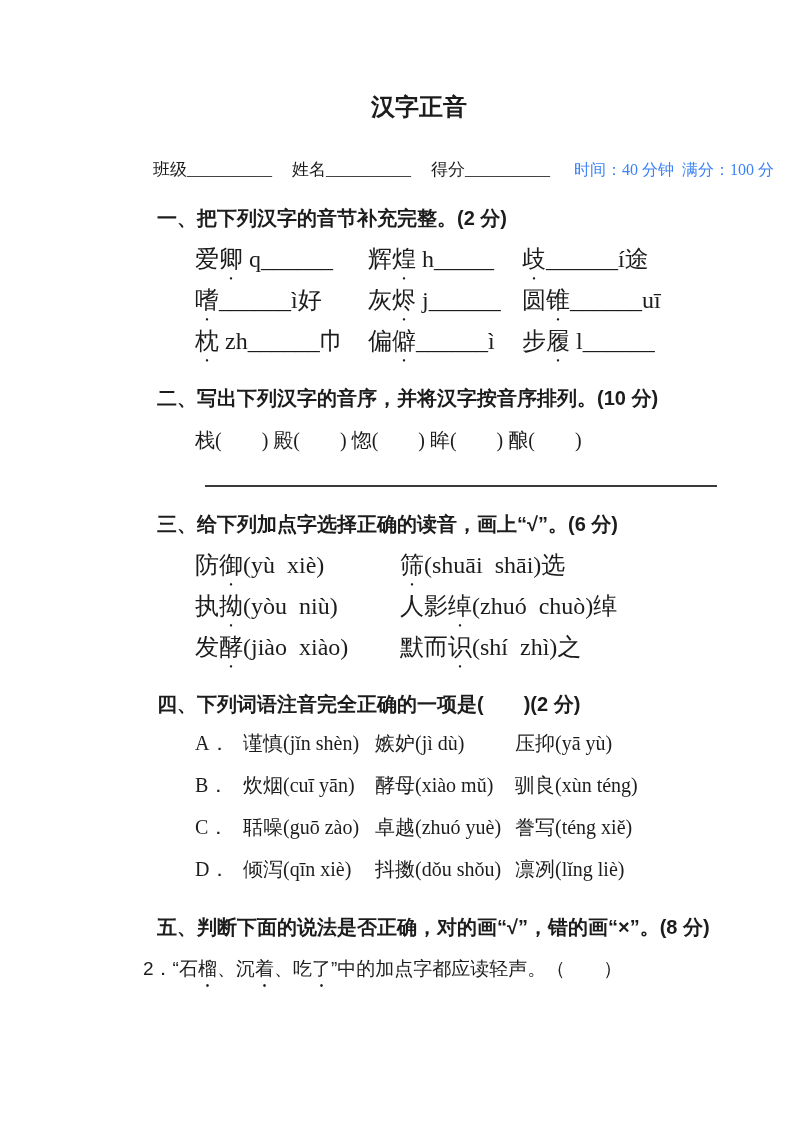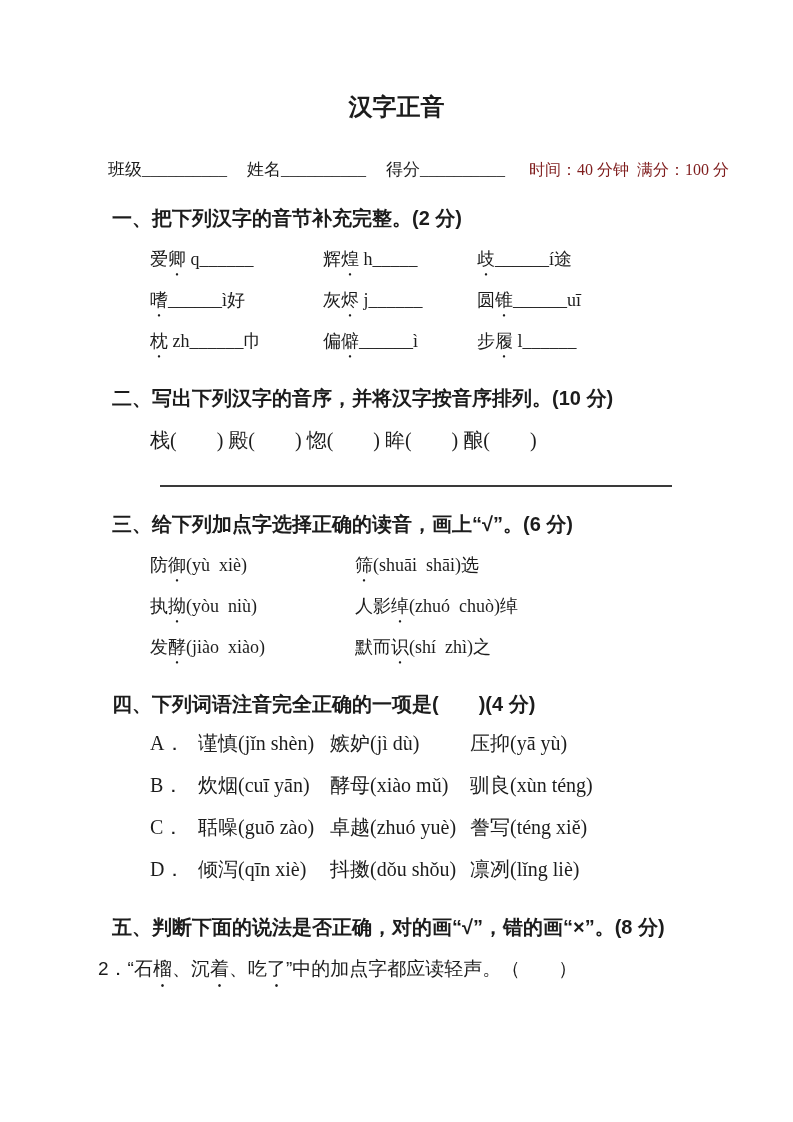"汉字正音" .page { padding-left: none -> 45px }
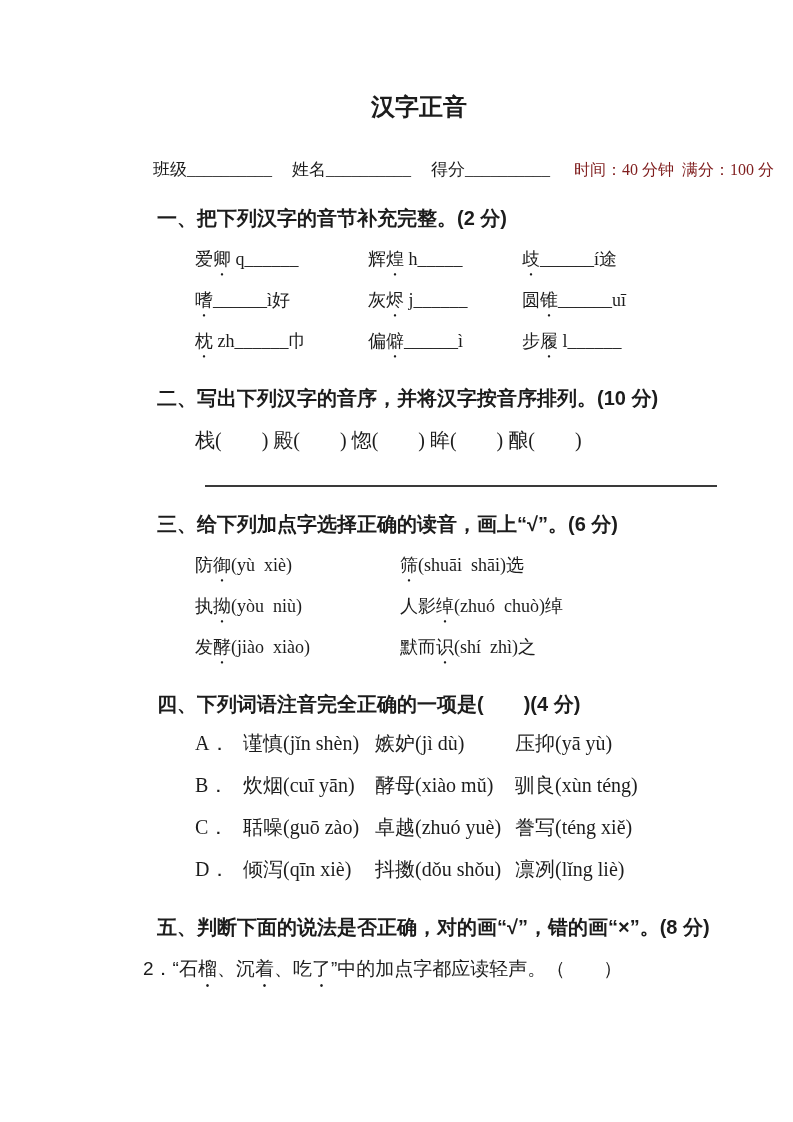"时间：40 分钟 满分：100 分" .header-info { color: #7f1d1d -> #3b82f6 }
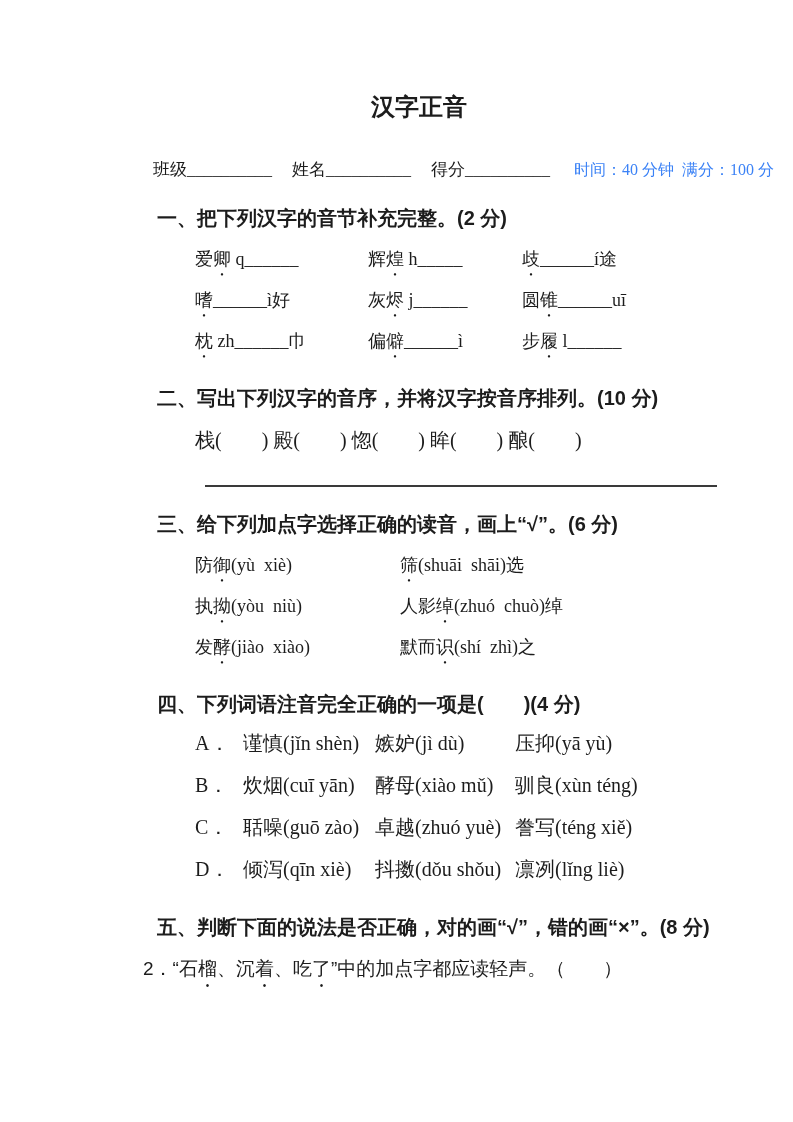"爱卿 q______" .wrow { font-size: 18px -> 24px }
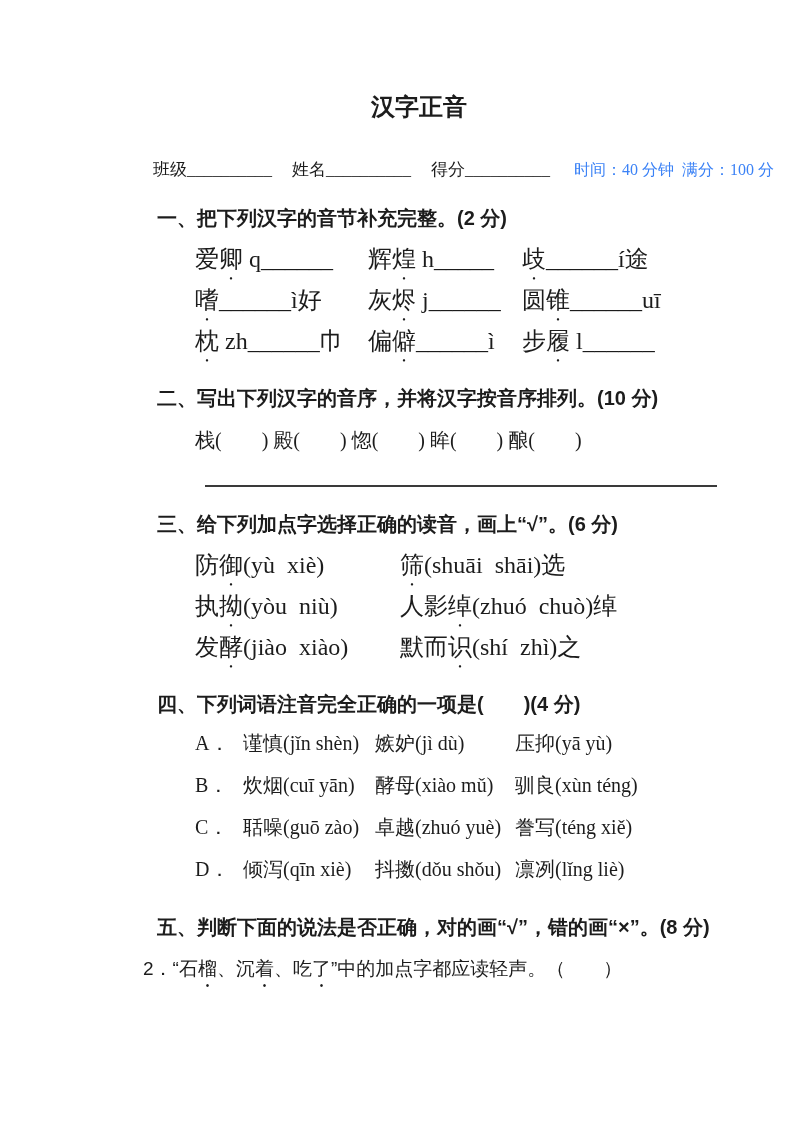"四、下列词语注音完全正确的一项是( )(4 分)" div.sec-heading { text: 4 -> 2 }
